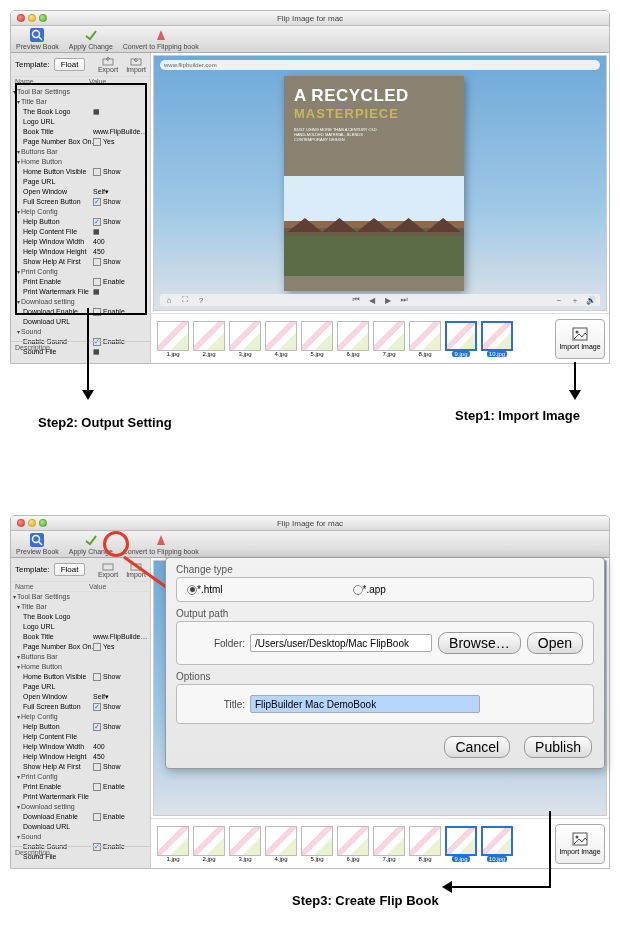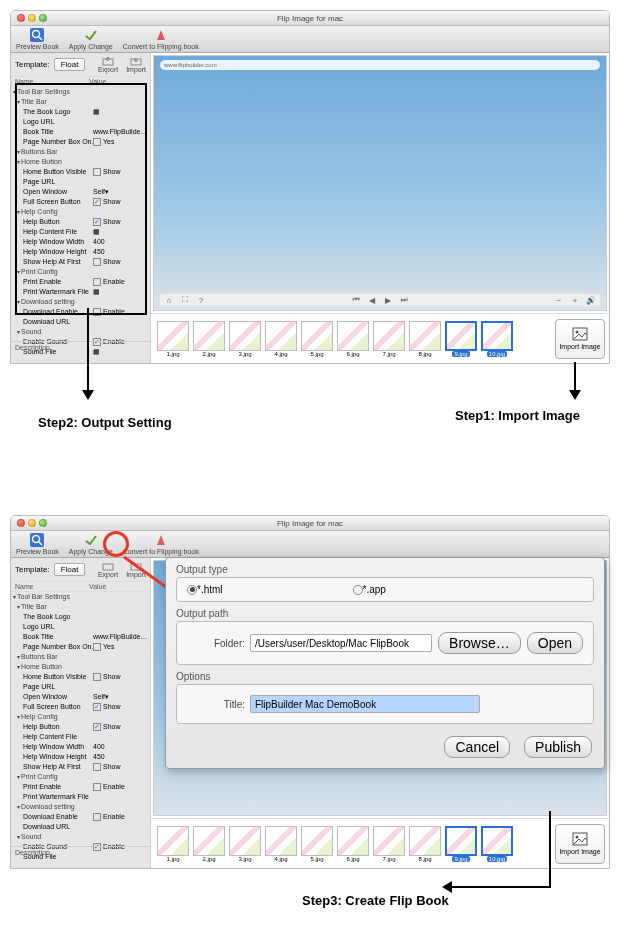"A RECYCLED" div.book-page { html: none -> <div> <div> <div>A RECYCLED</div> <div>MASTERPIECE</div> <div>BUILT USING MORE THAN A CENTURY OLD HAND-MOLDED MATERIAL, BLENDS CONTEMPORARY DESIGN</div> </div> <div> <div></div> </div> <div></div> </div> }
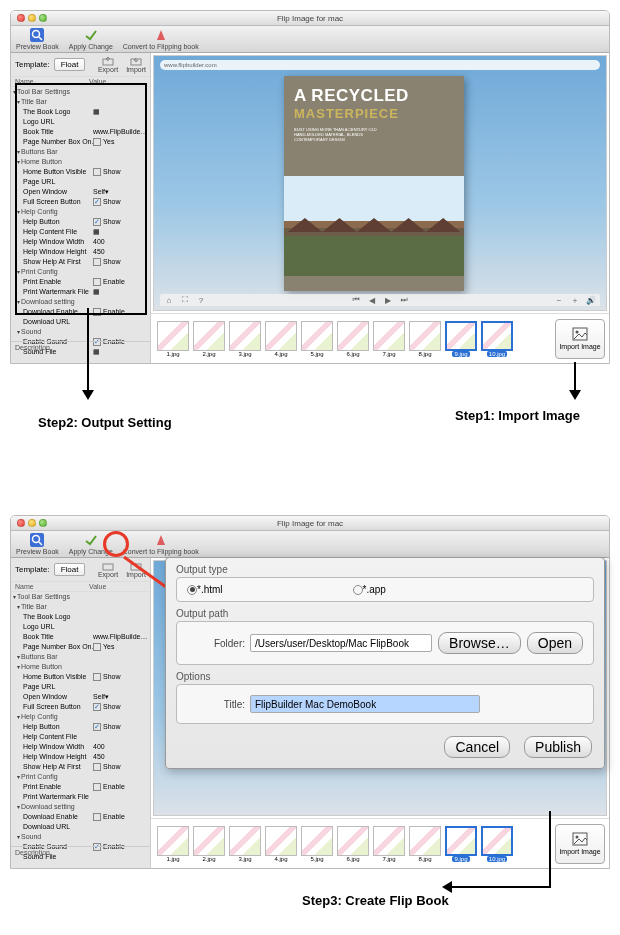"Output type" div.sect-label { text: Output -> Change }
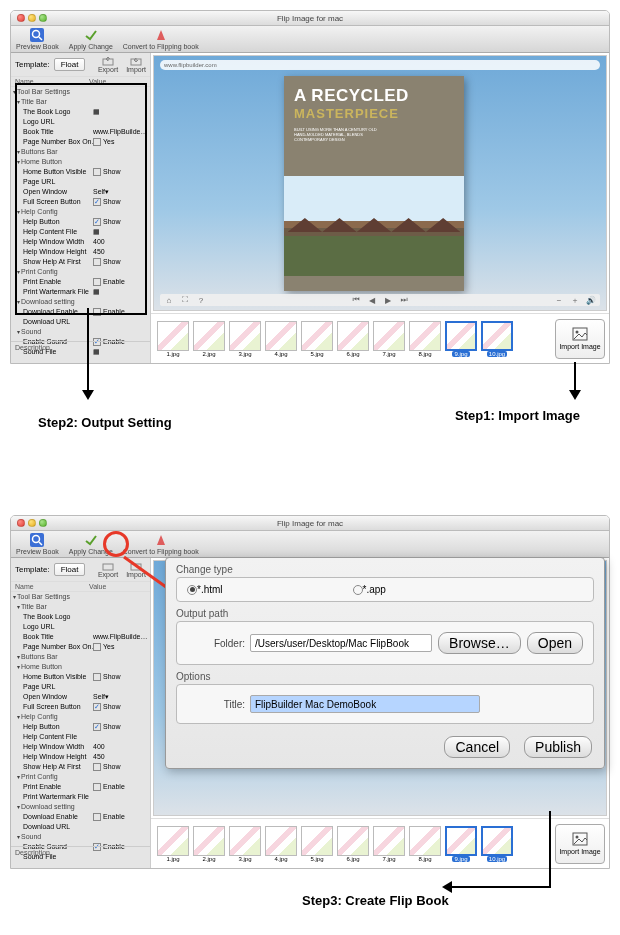"Step3: Create Flip Book" div.step-label { left: 292px -> 282px }
